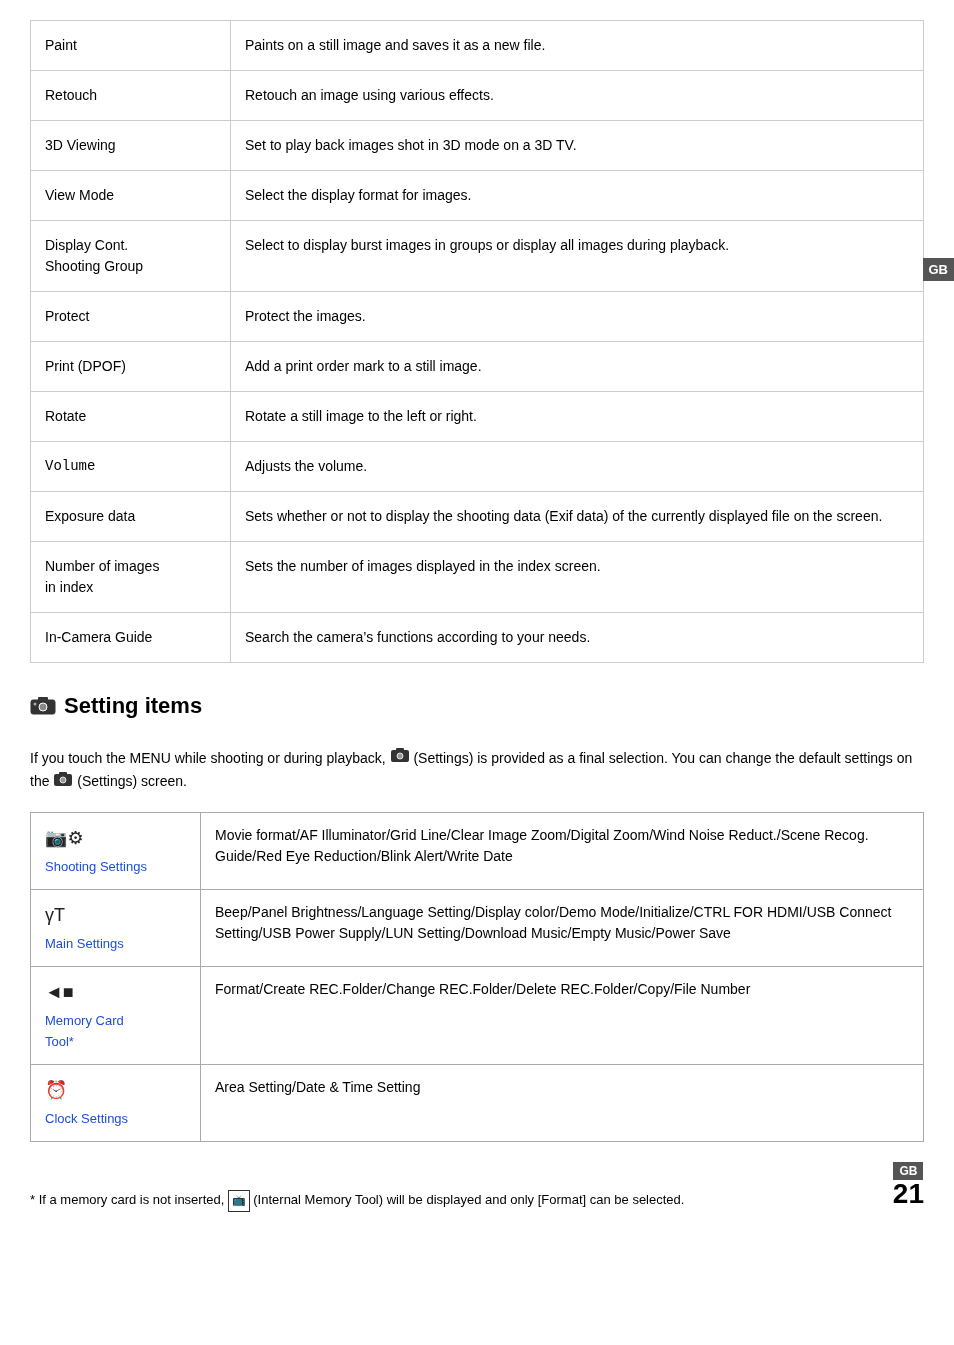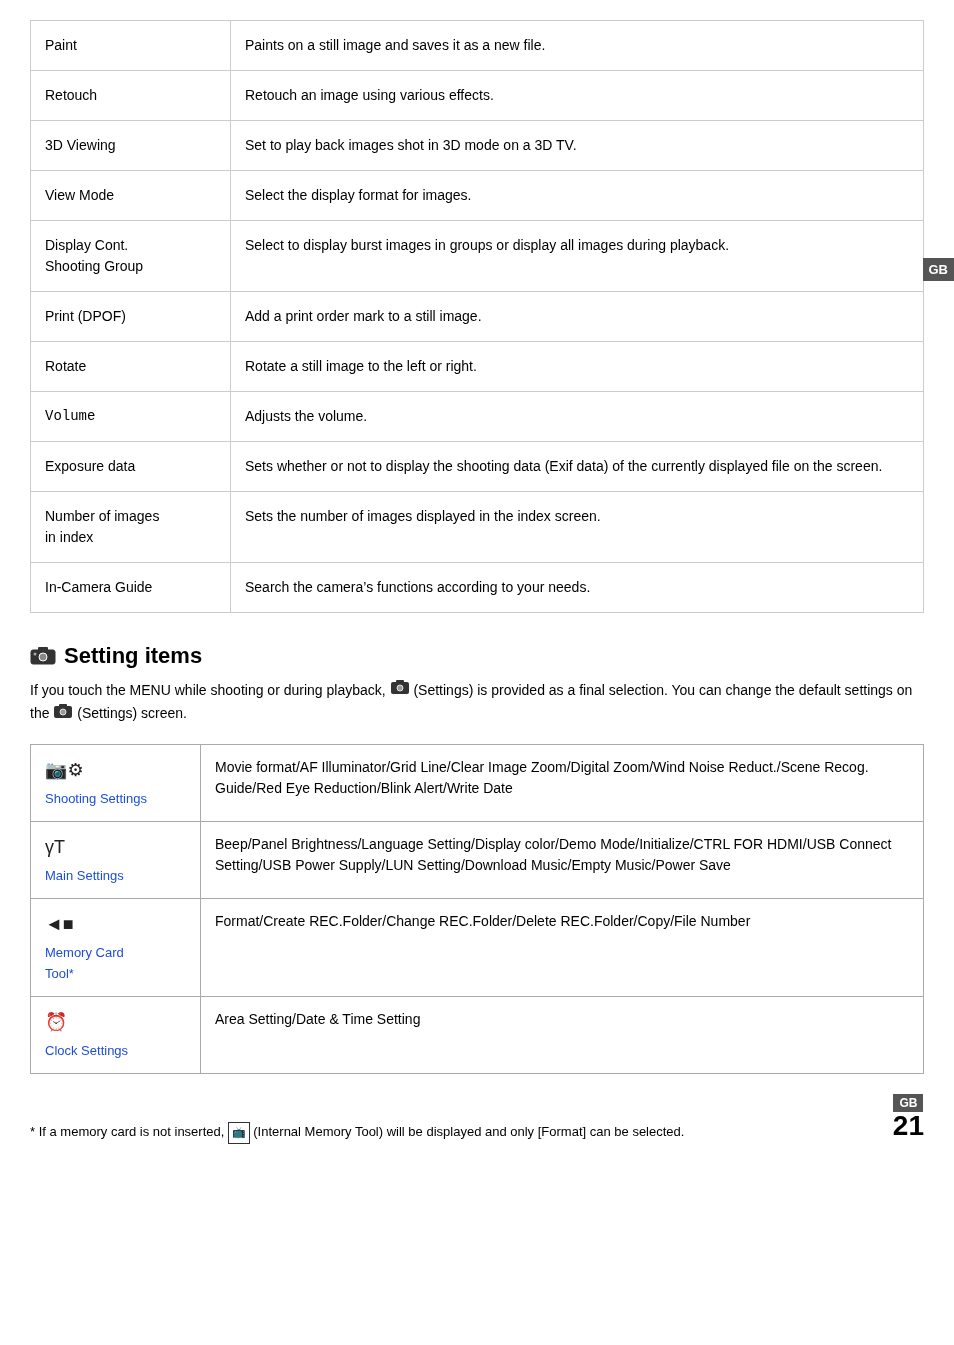"Protect" tr { html: none -> <tr> <td>Protect</td> <td>Protect the images.</td> </tr> }
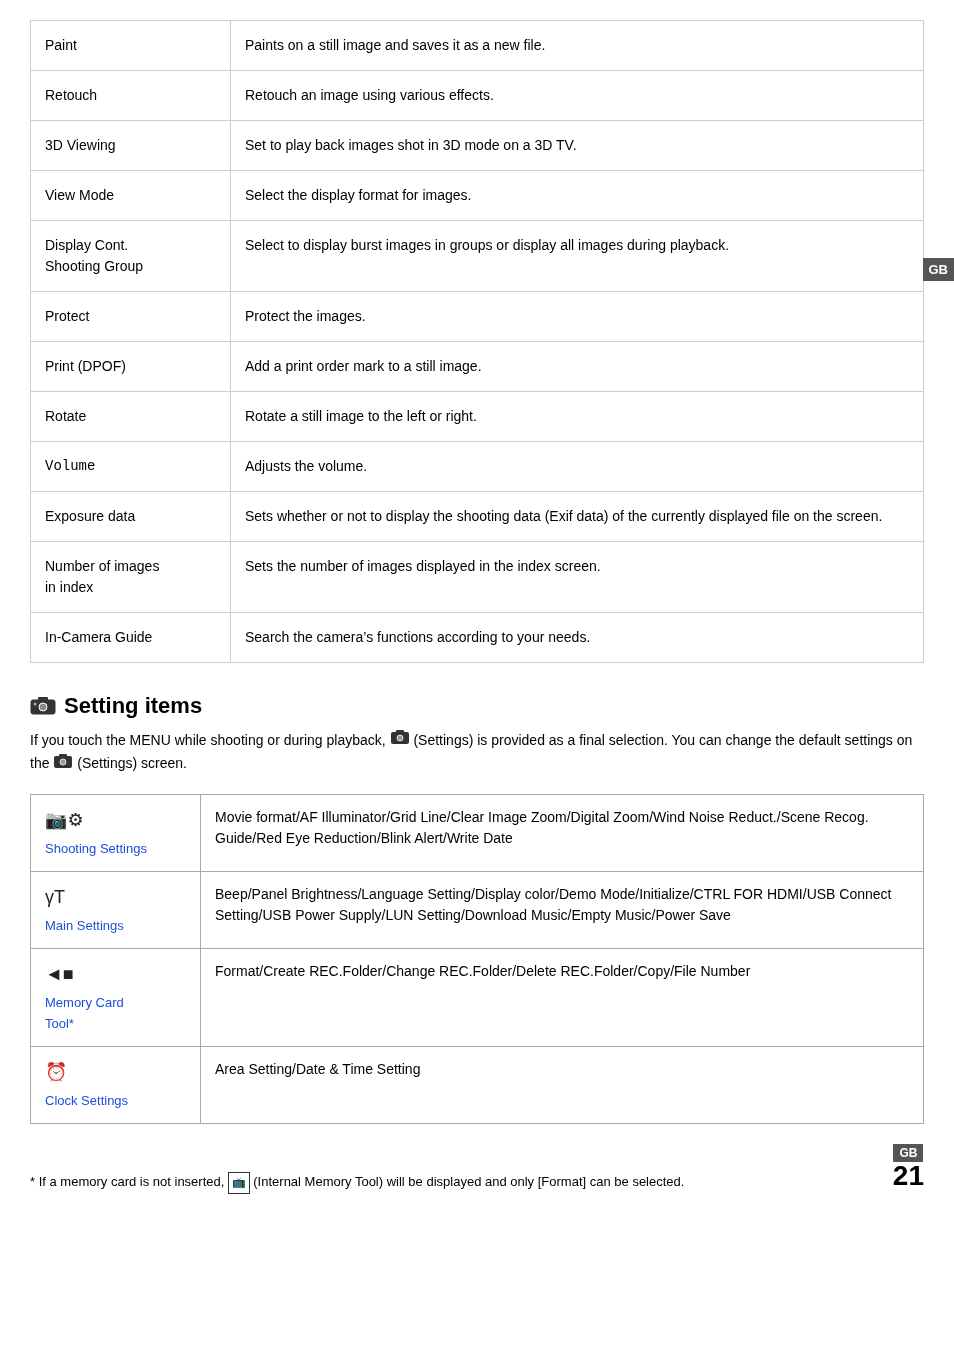"Setting items" .section-heading { margin-bottom: 10px -> 28px }
